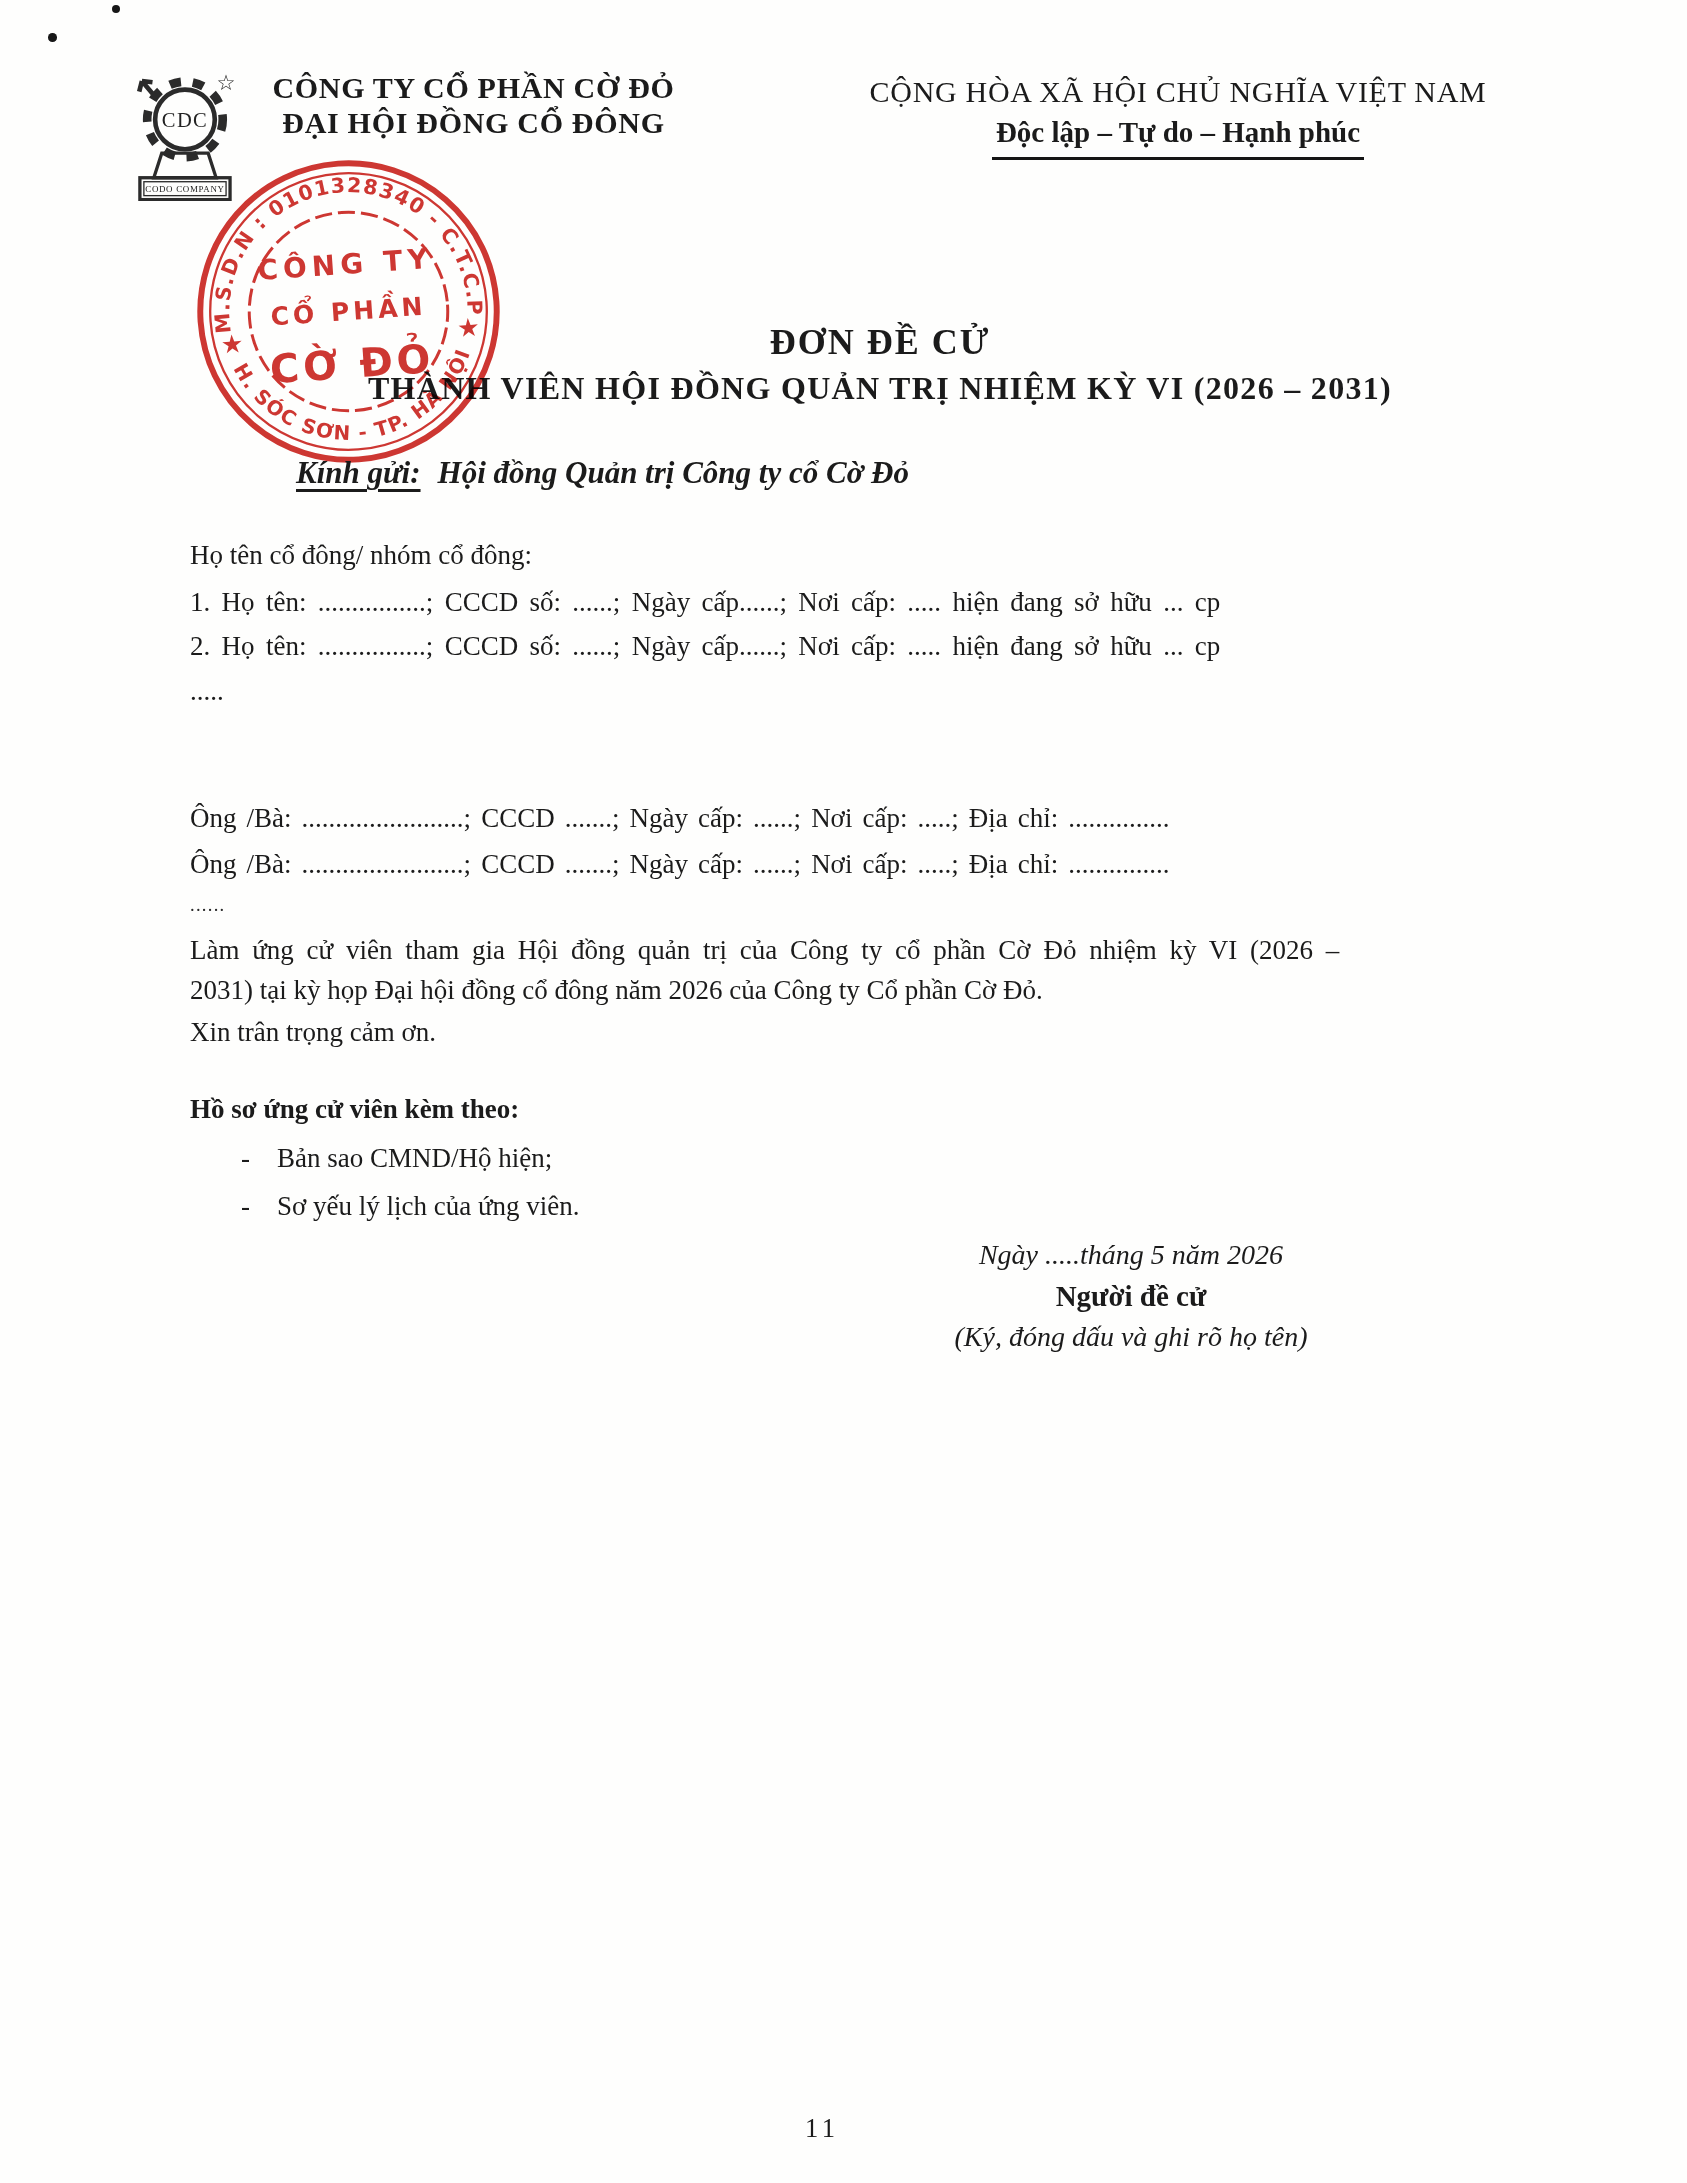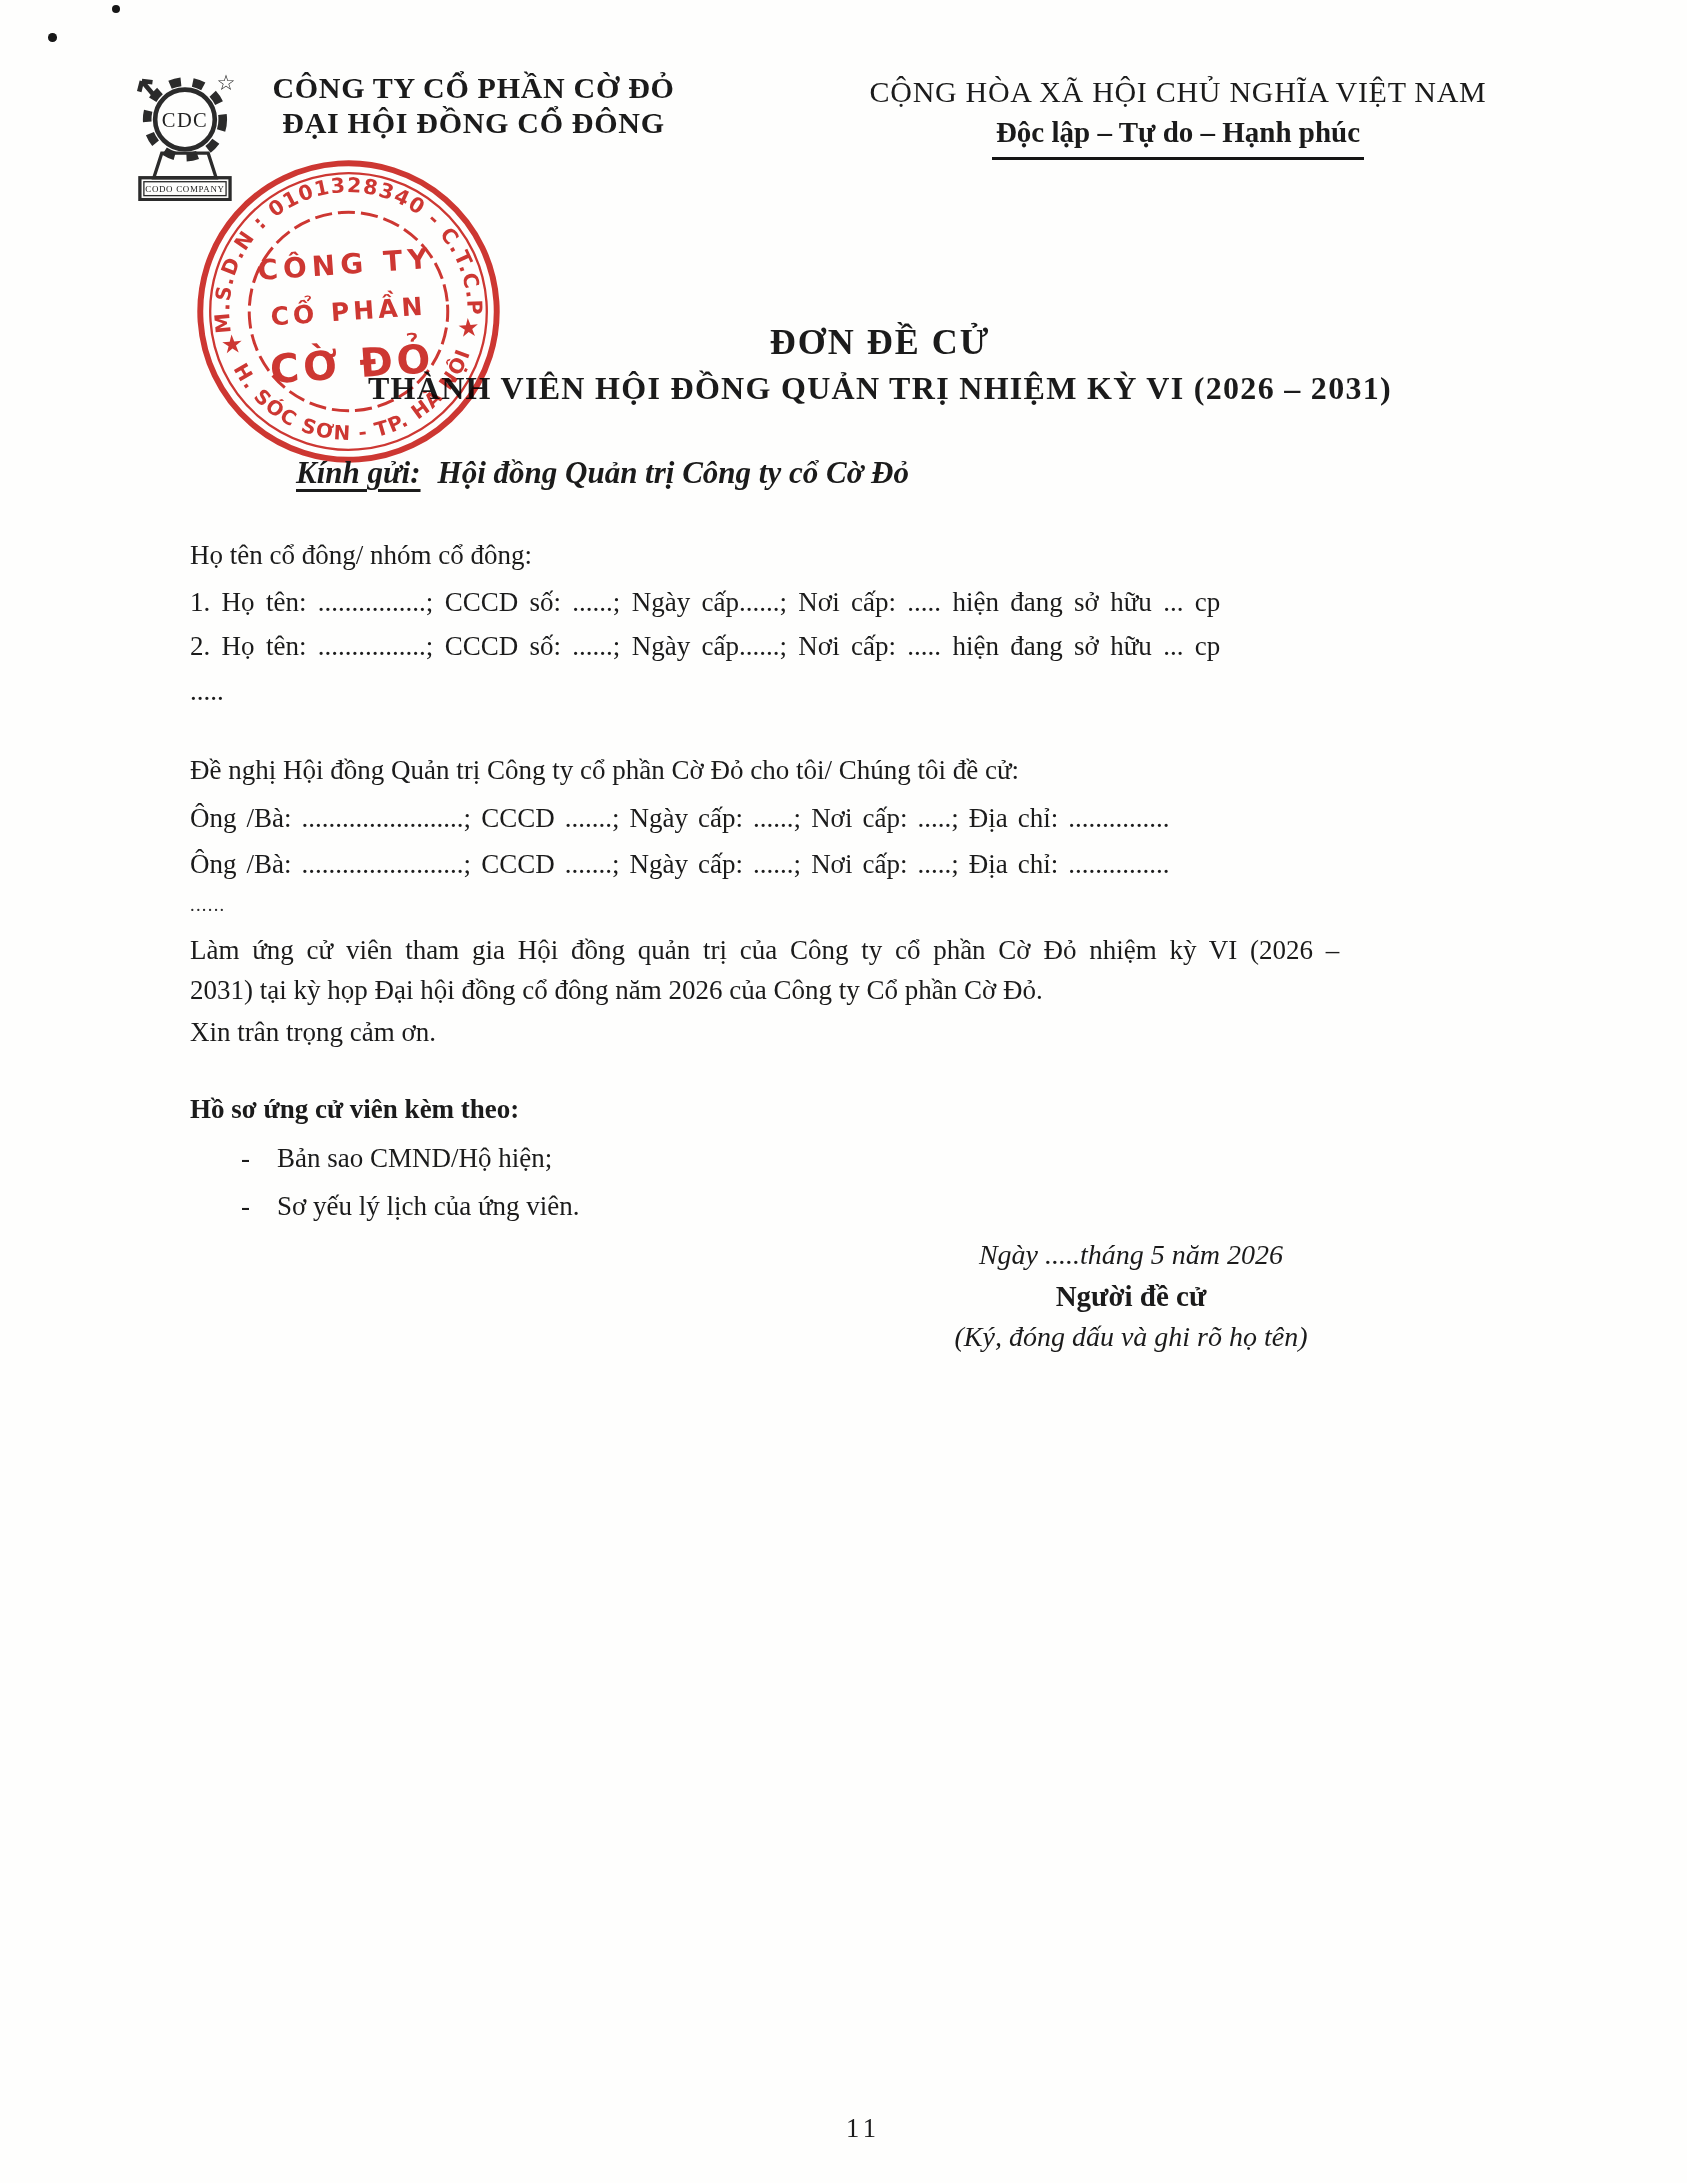"Đề nghị Hội đồng Quản" div.t { html: <div>Đề nghị Hội đồng Quản trị Công ty cổ phần Cờ Đỏ cho tôi/ Chúng tôi đề cử:</div> -> none }
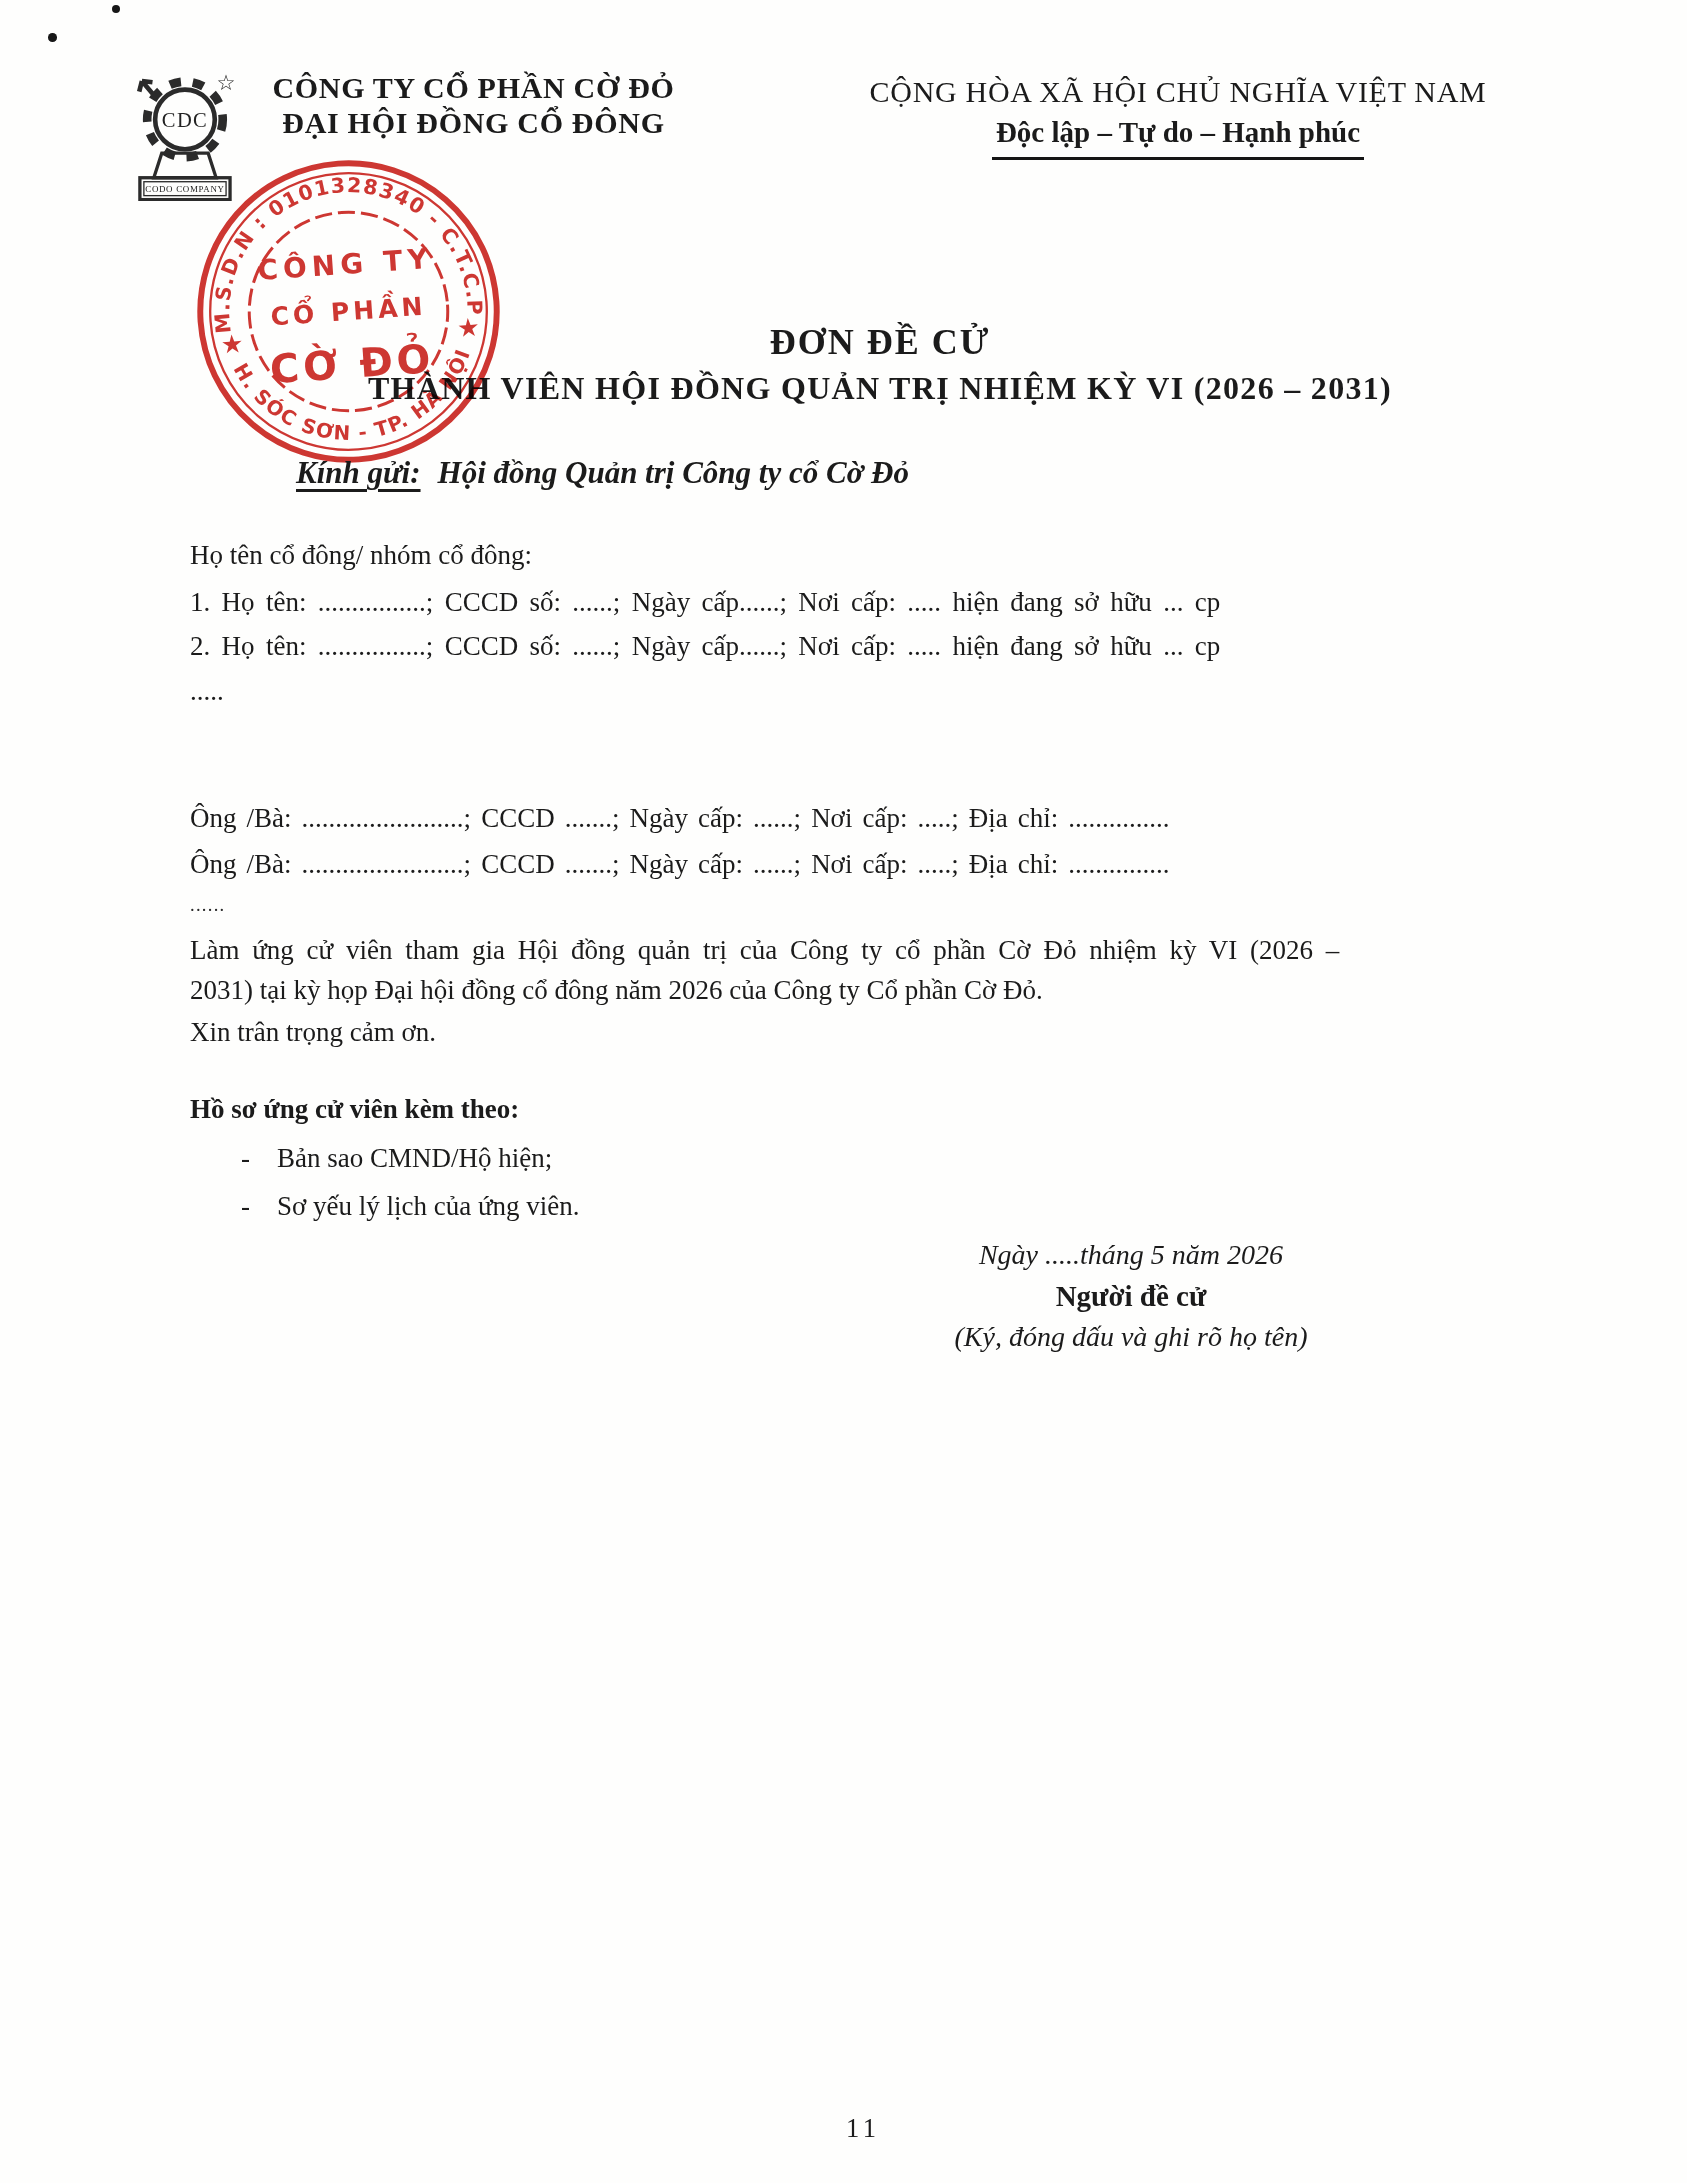"11" .page-num { left: 846px -> 805px }
